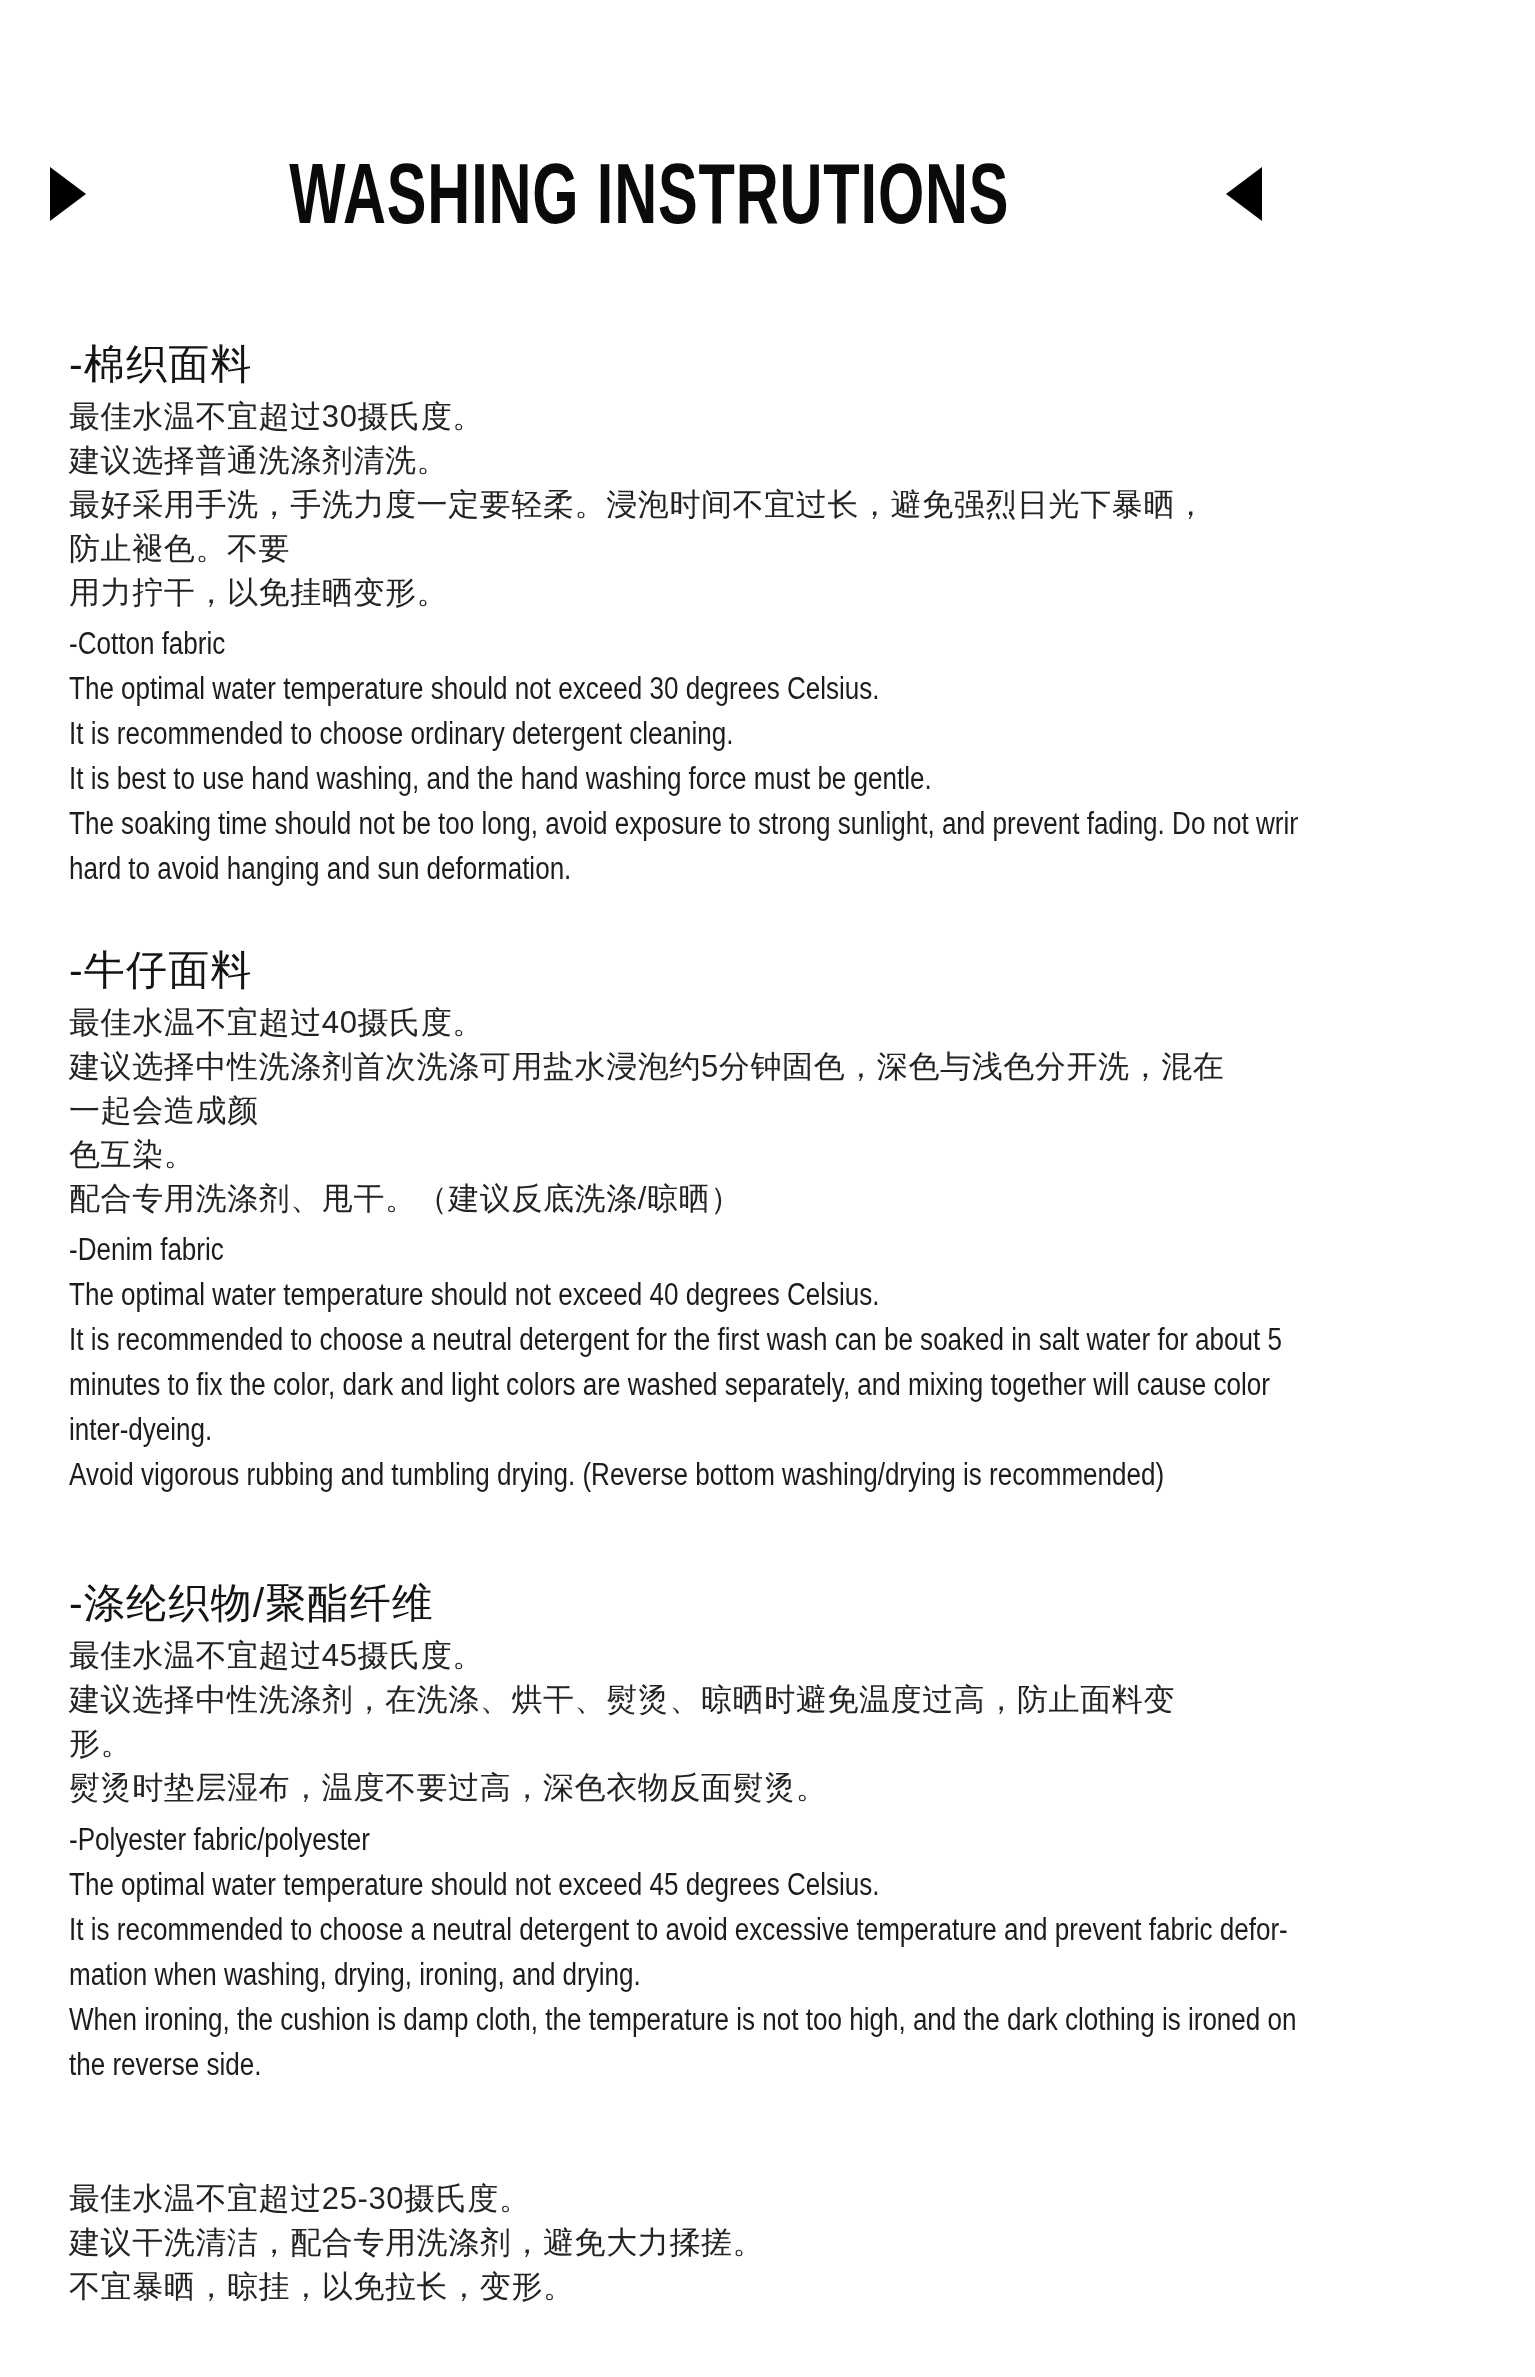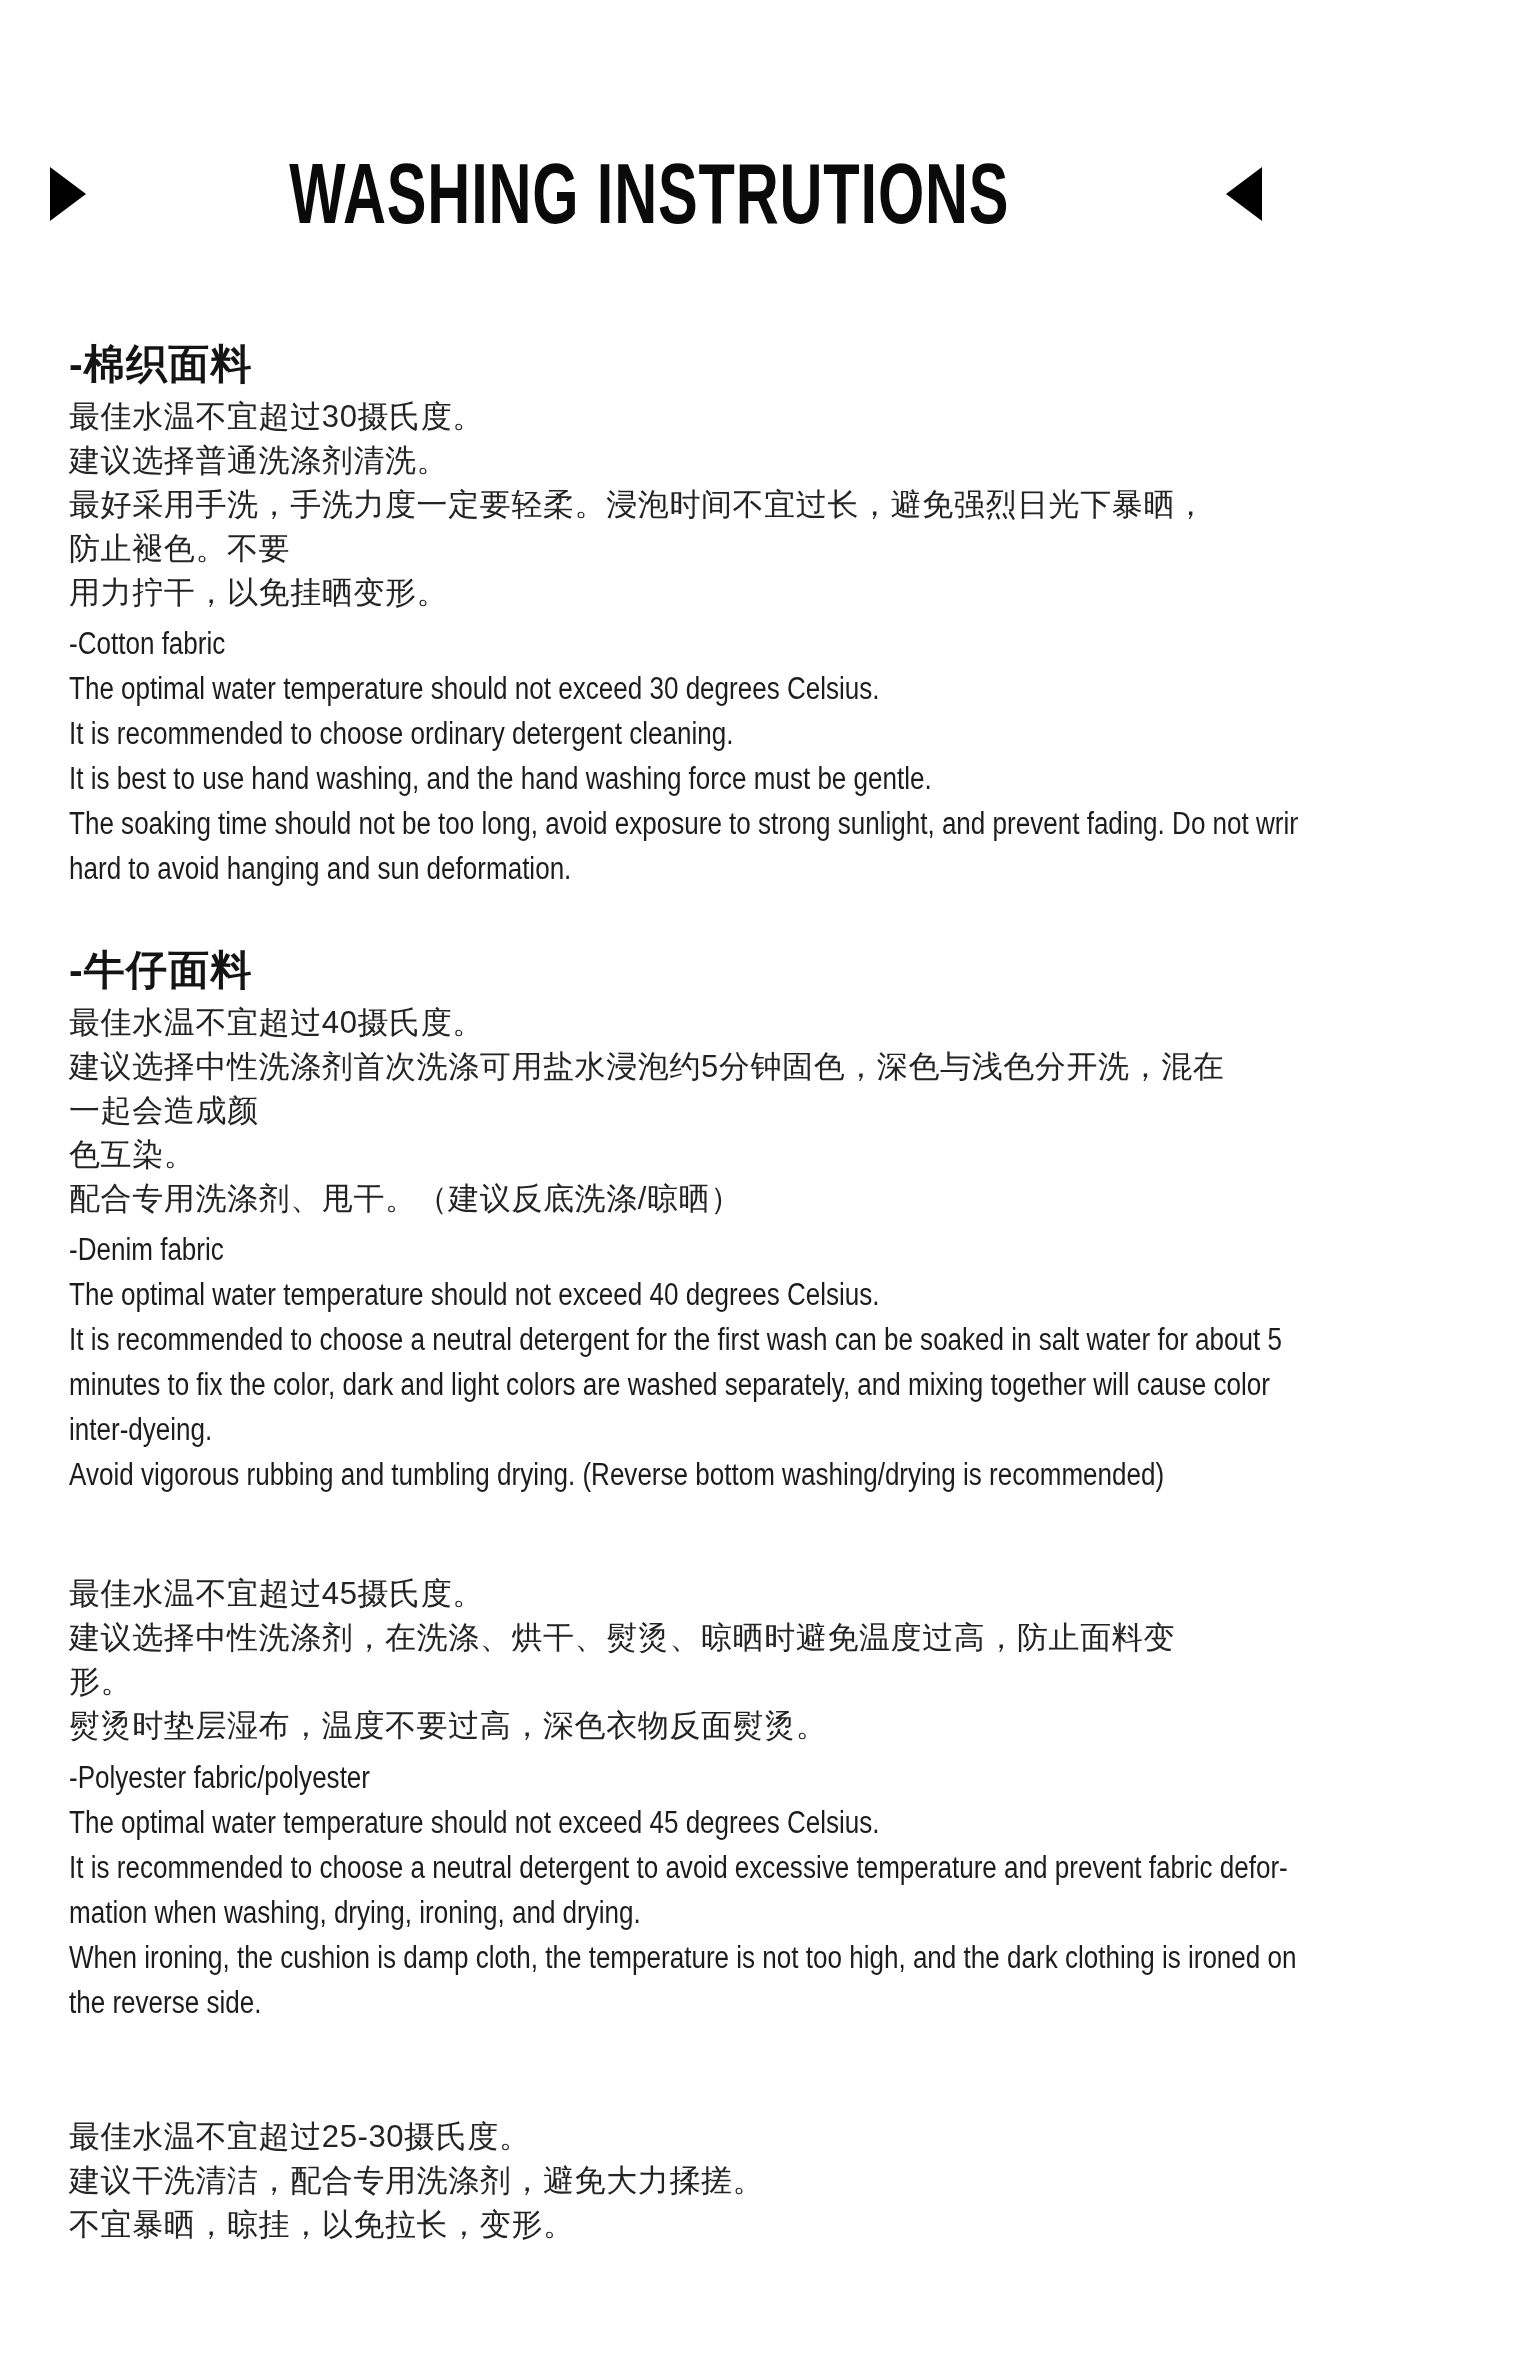"-棉织面料" .zh-h { font-weight: 700 -> 400 }
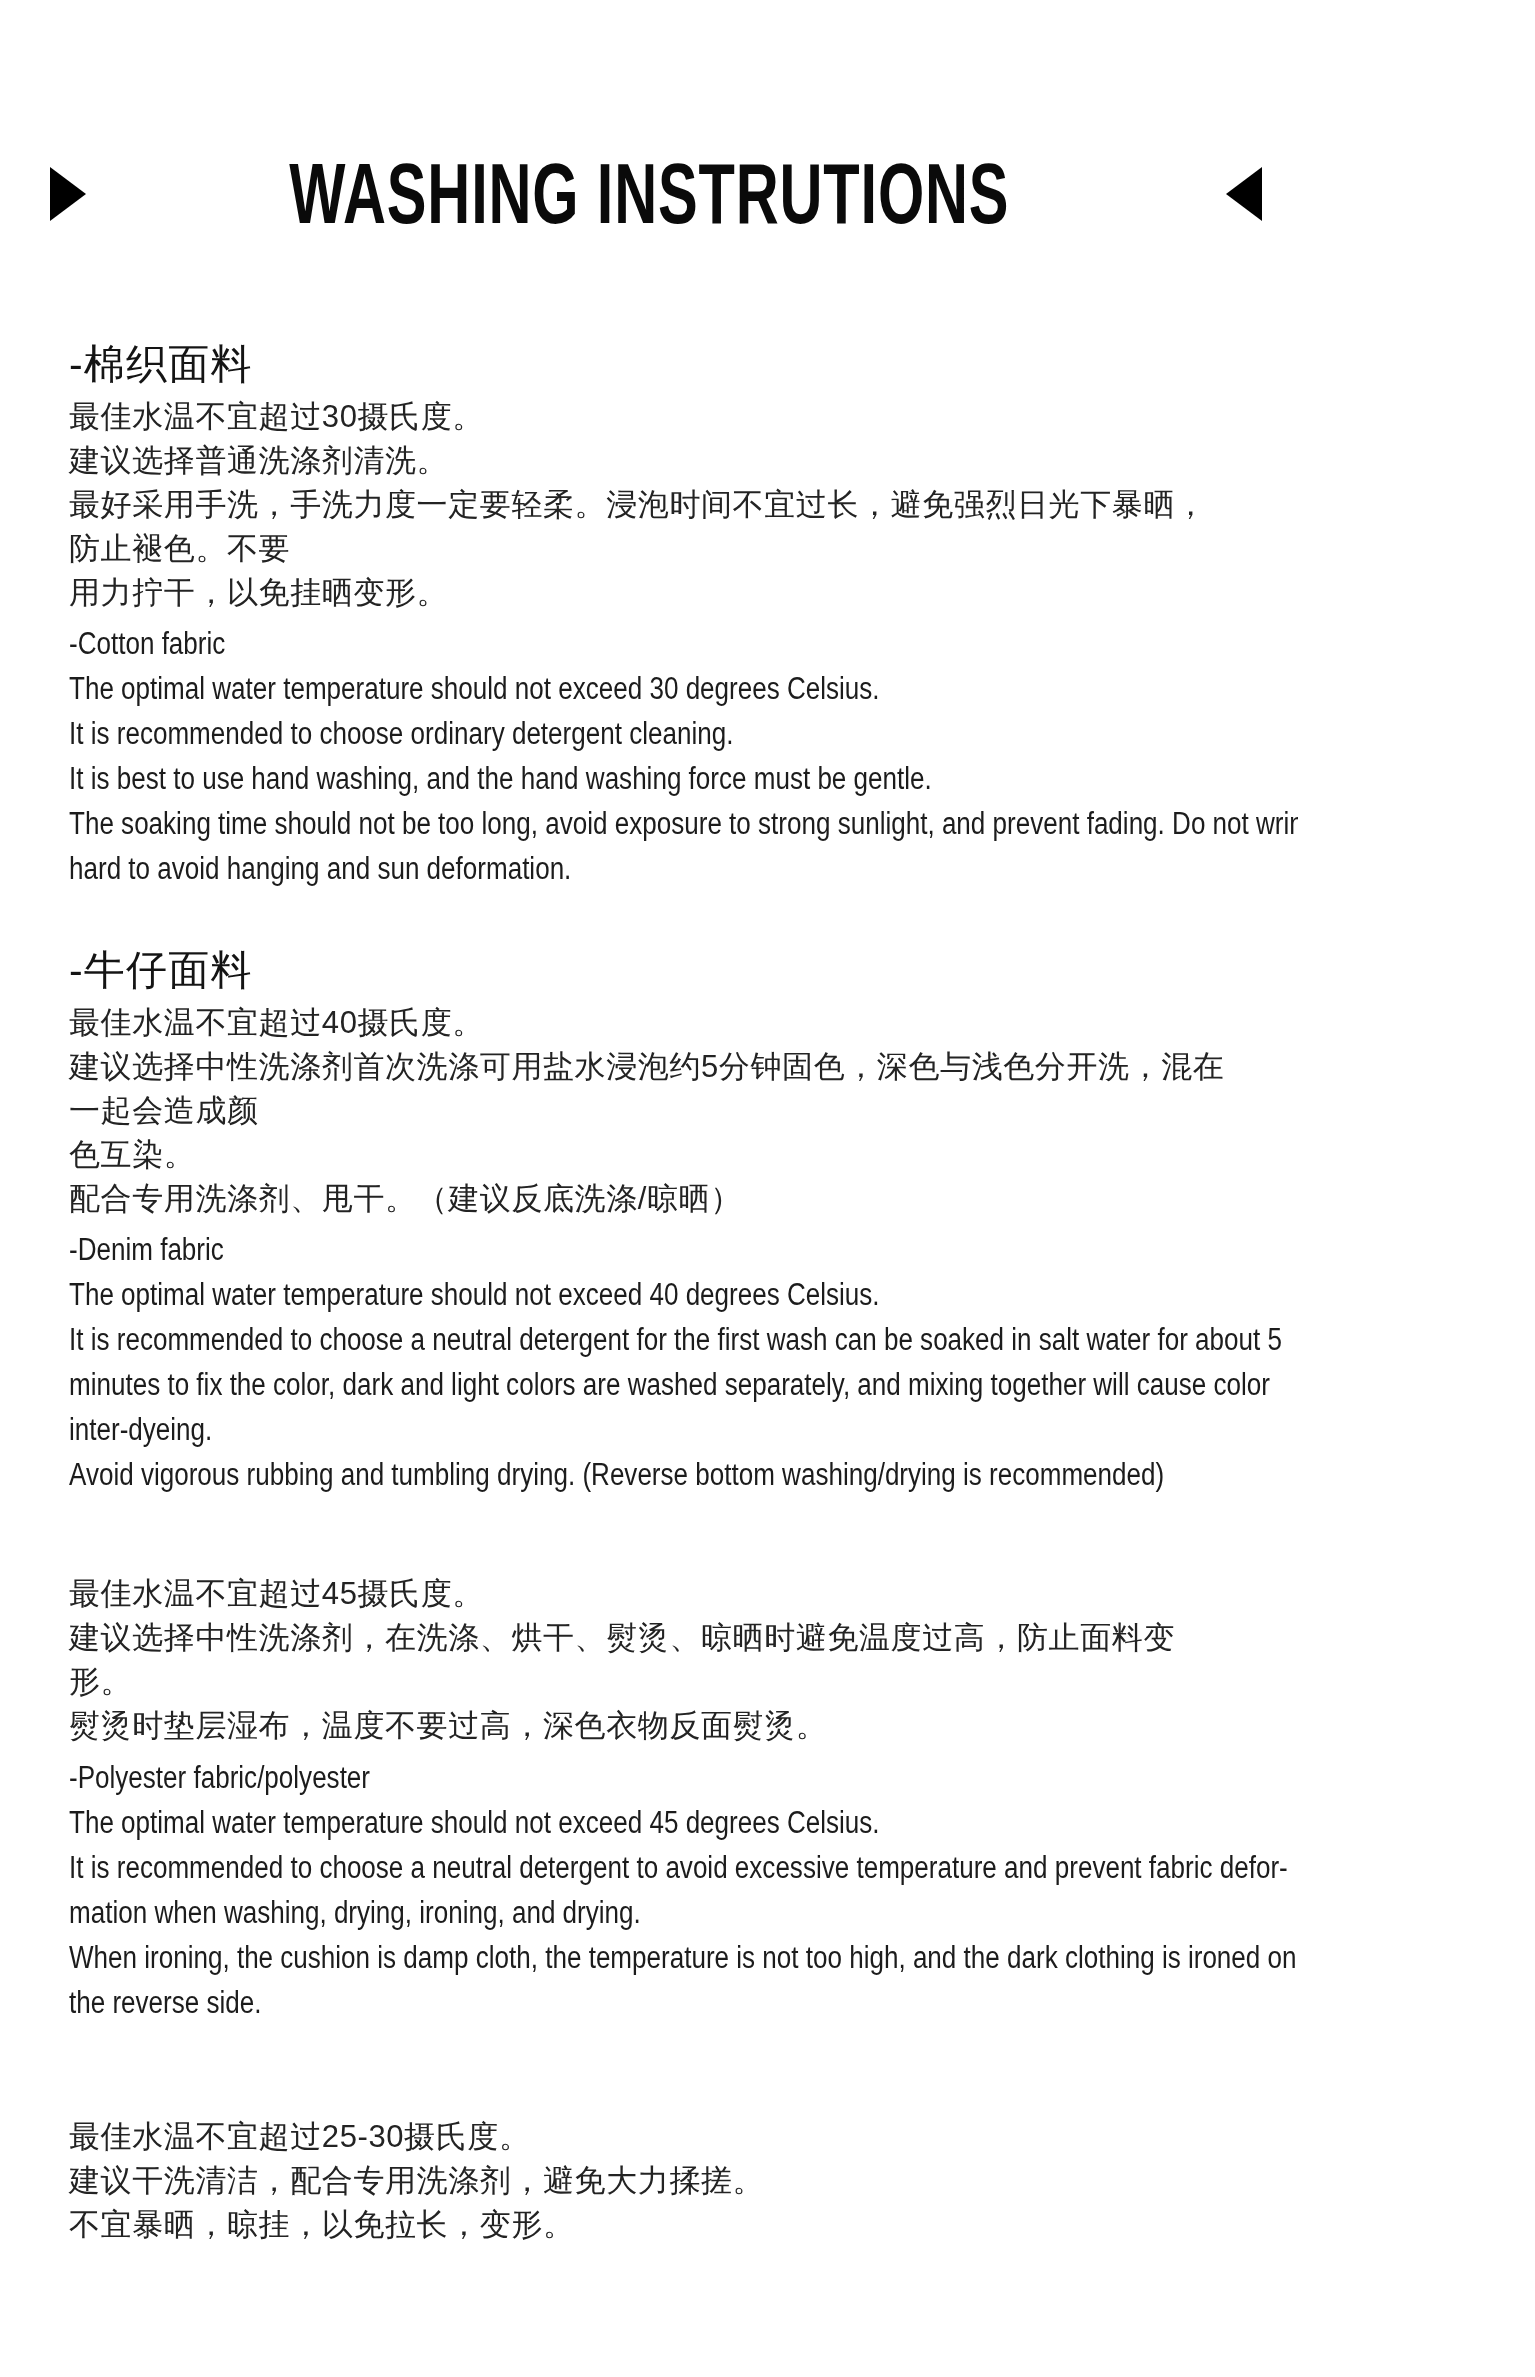"-涤纶织物/聚酯纤维" h2.zh-h { html: none -> <h2>-涤纶织物/聚酯纤维</h2> }
